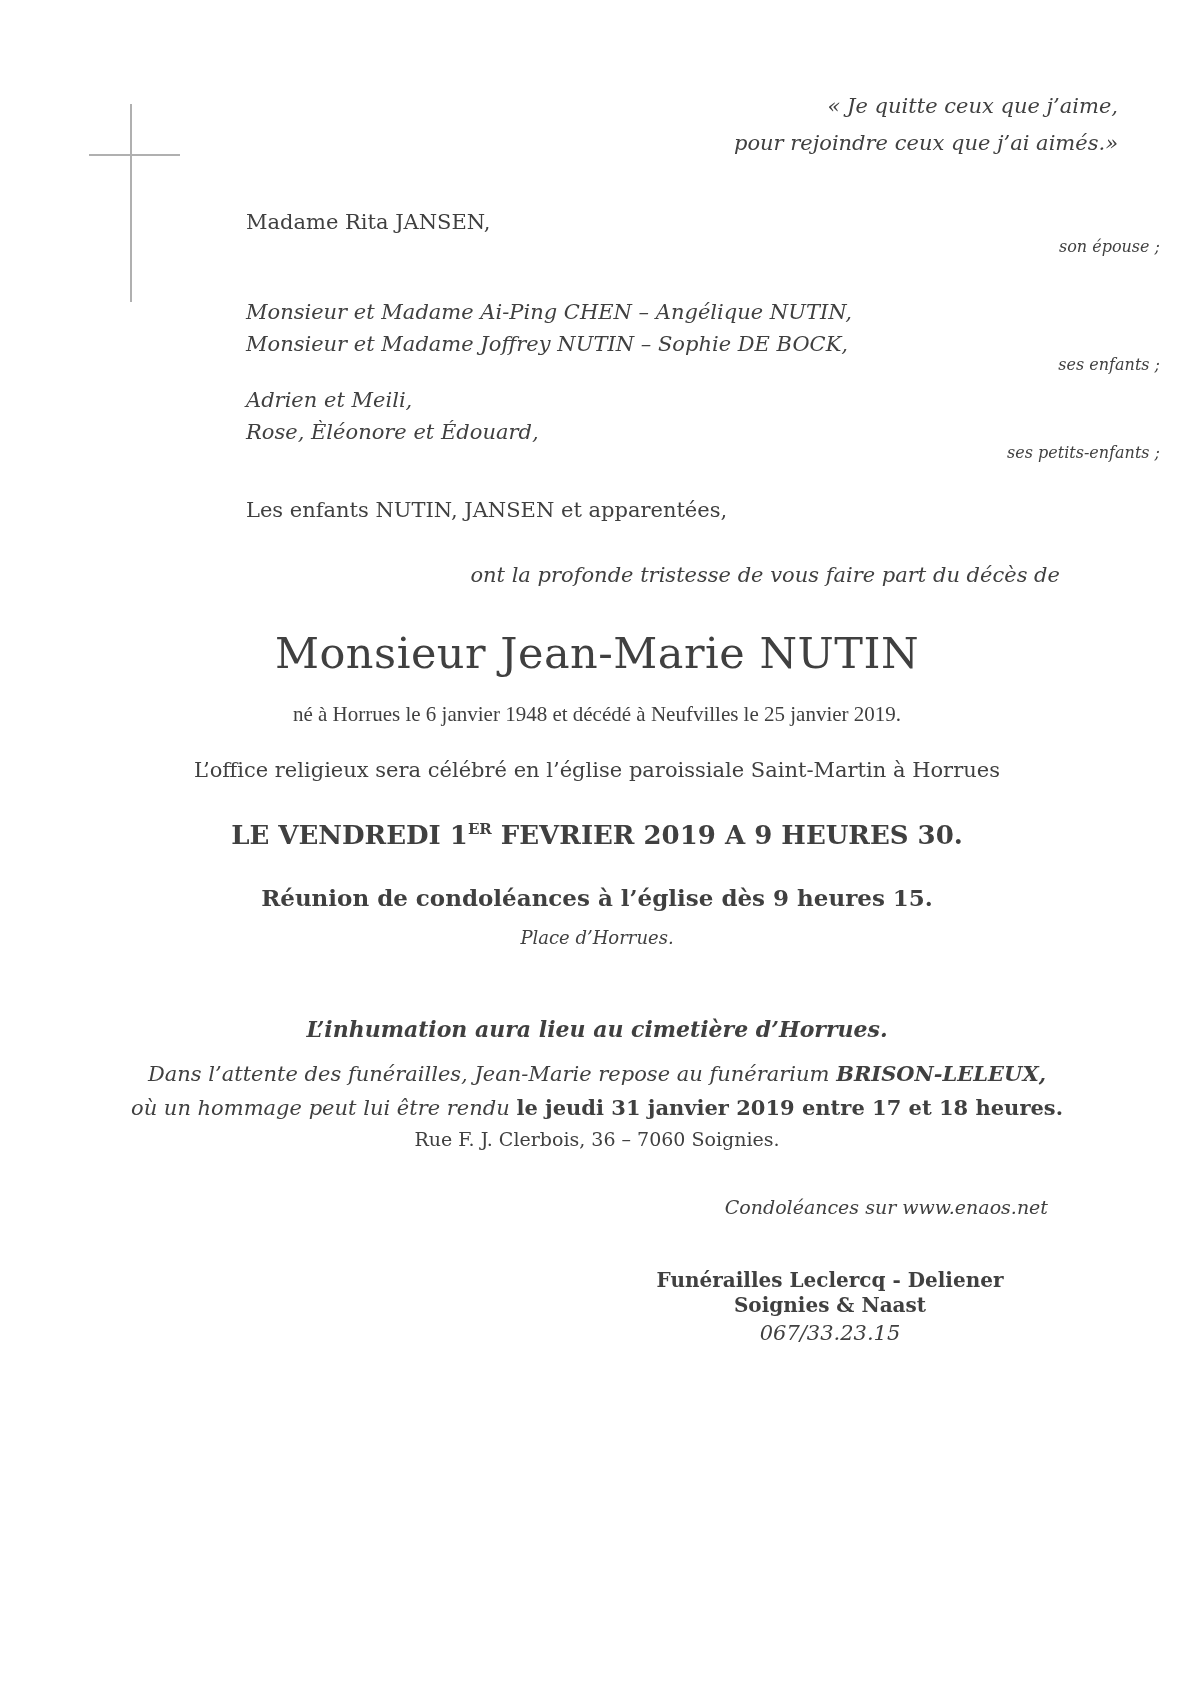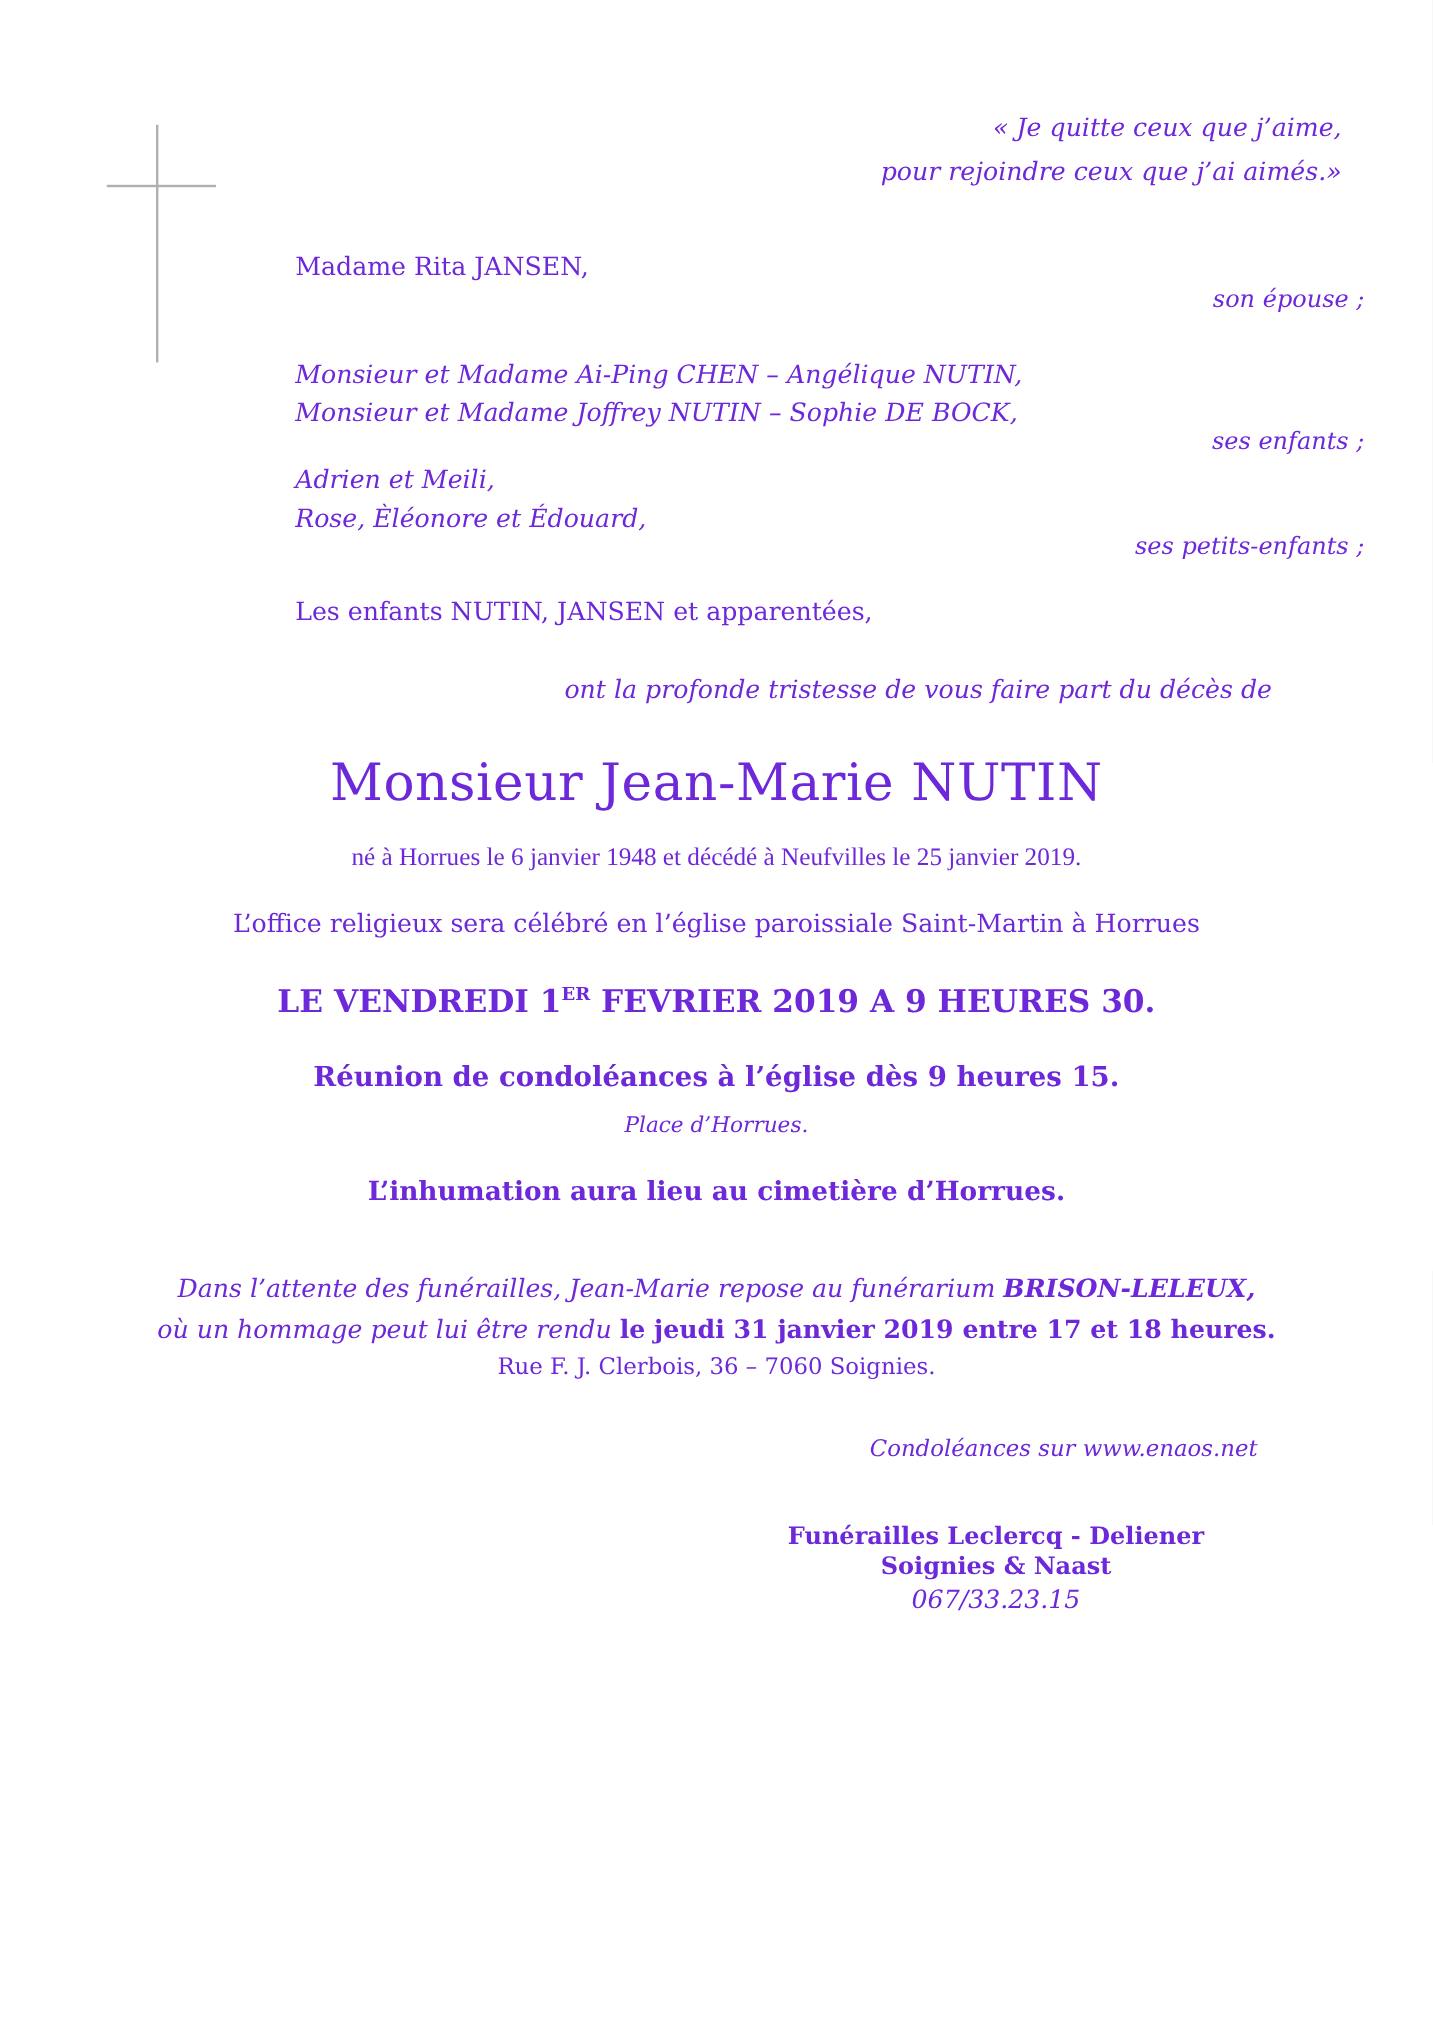"« Je quitte ceux que" .page { color: #6d28d9 -> #404040 }
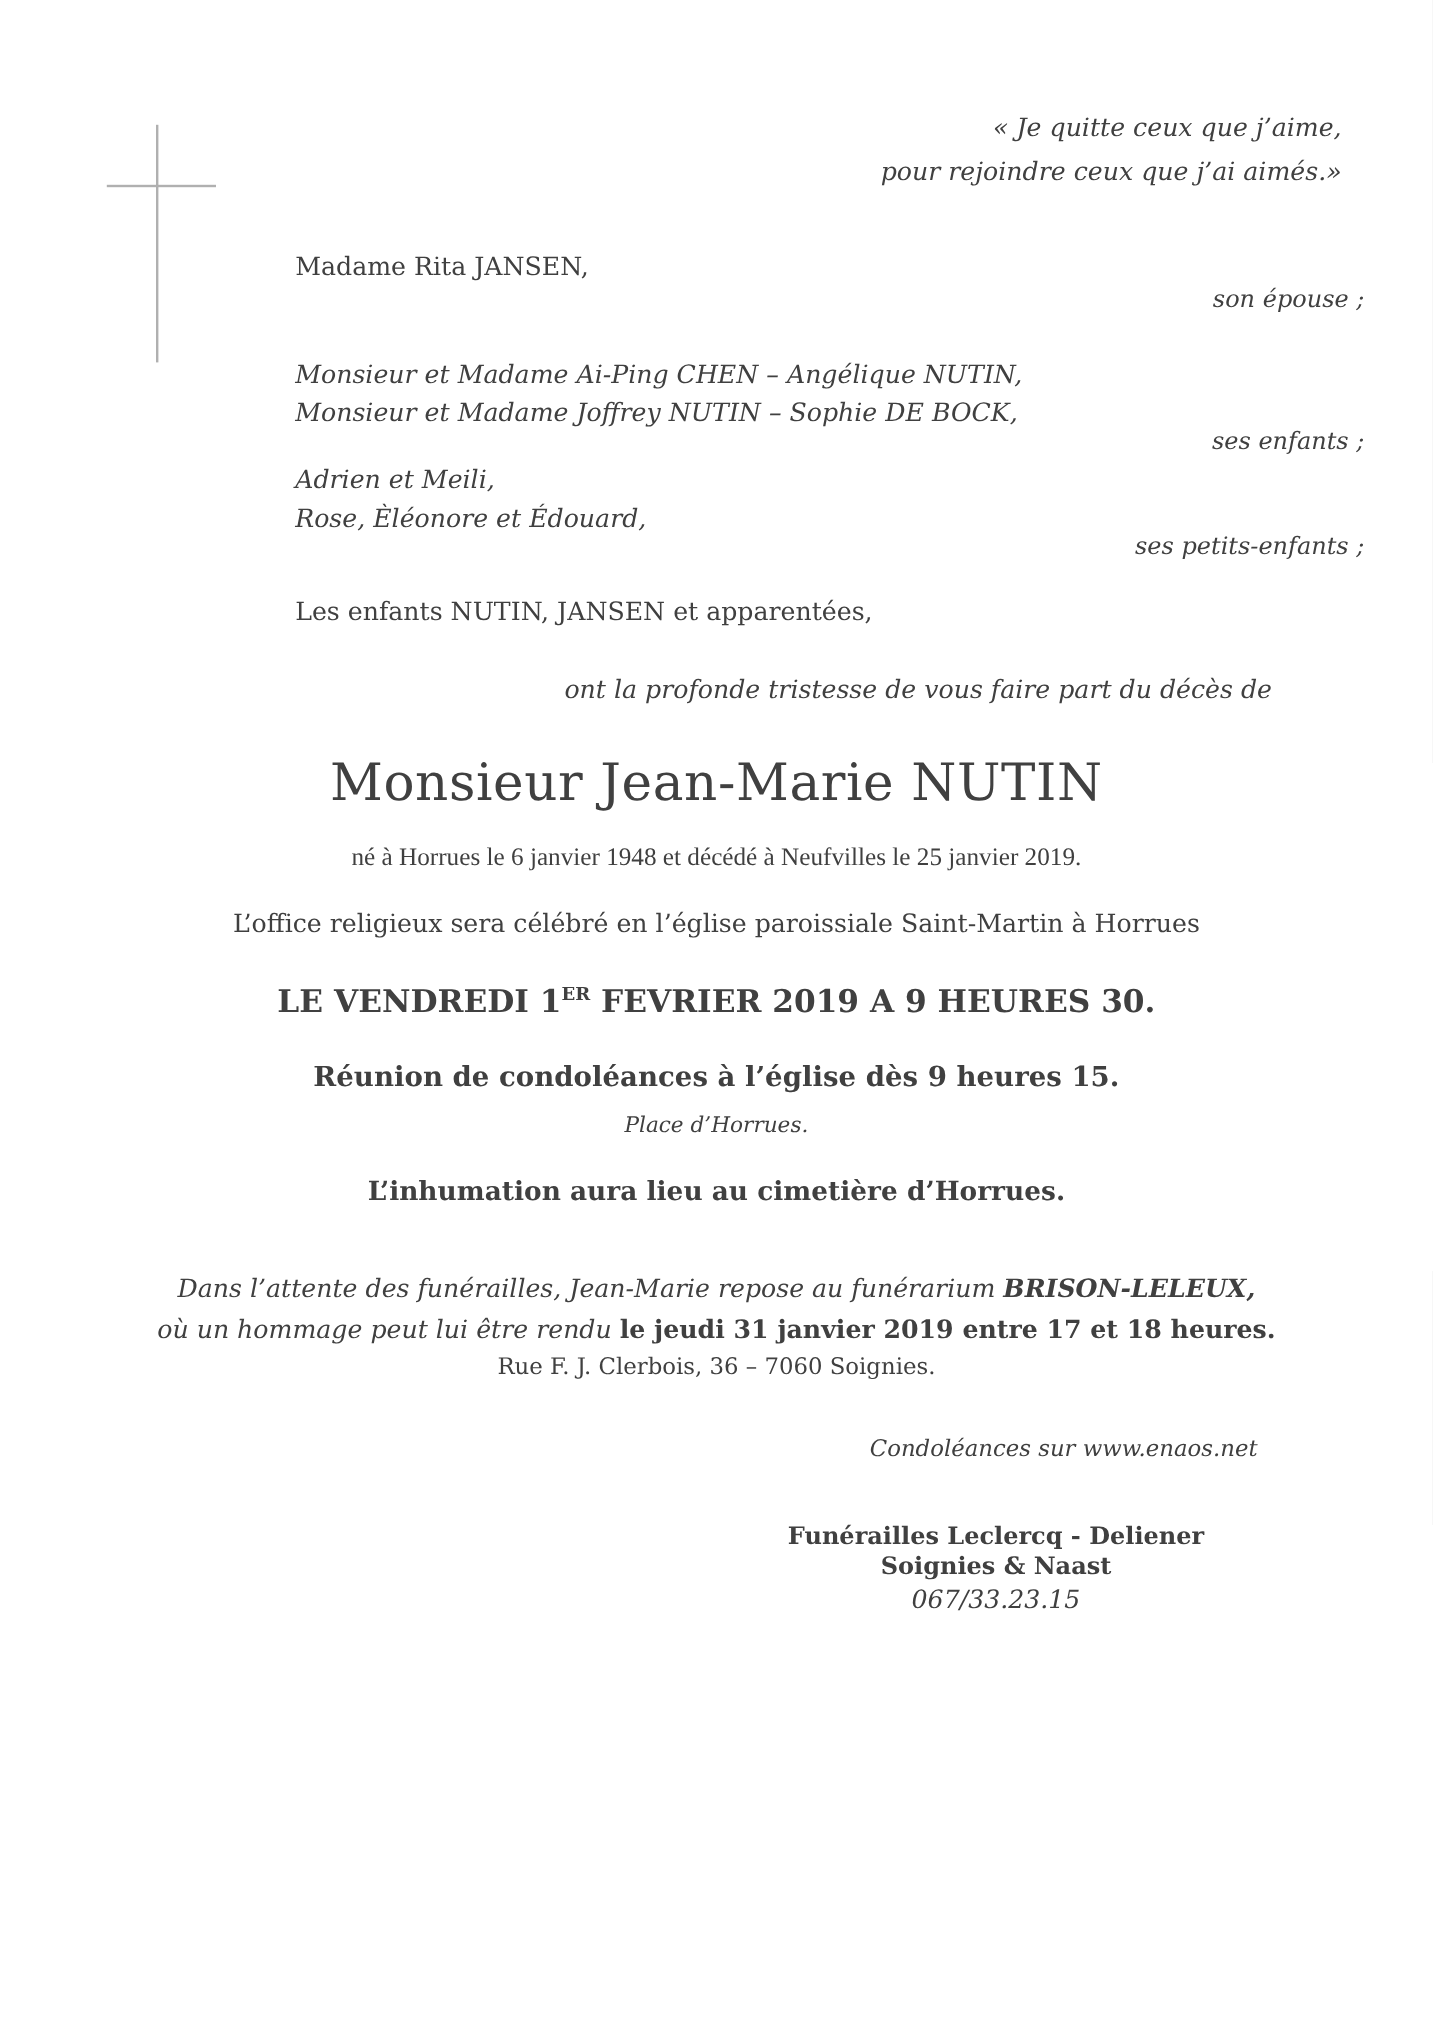"son épouse ;" .relation { font-size: 20px -> 16px; right: 57px -> 34px }
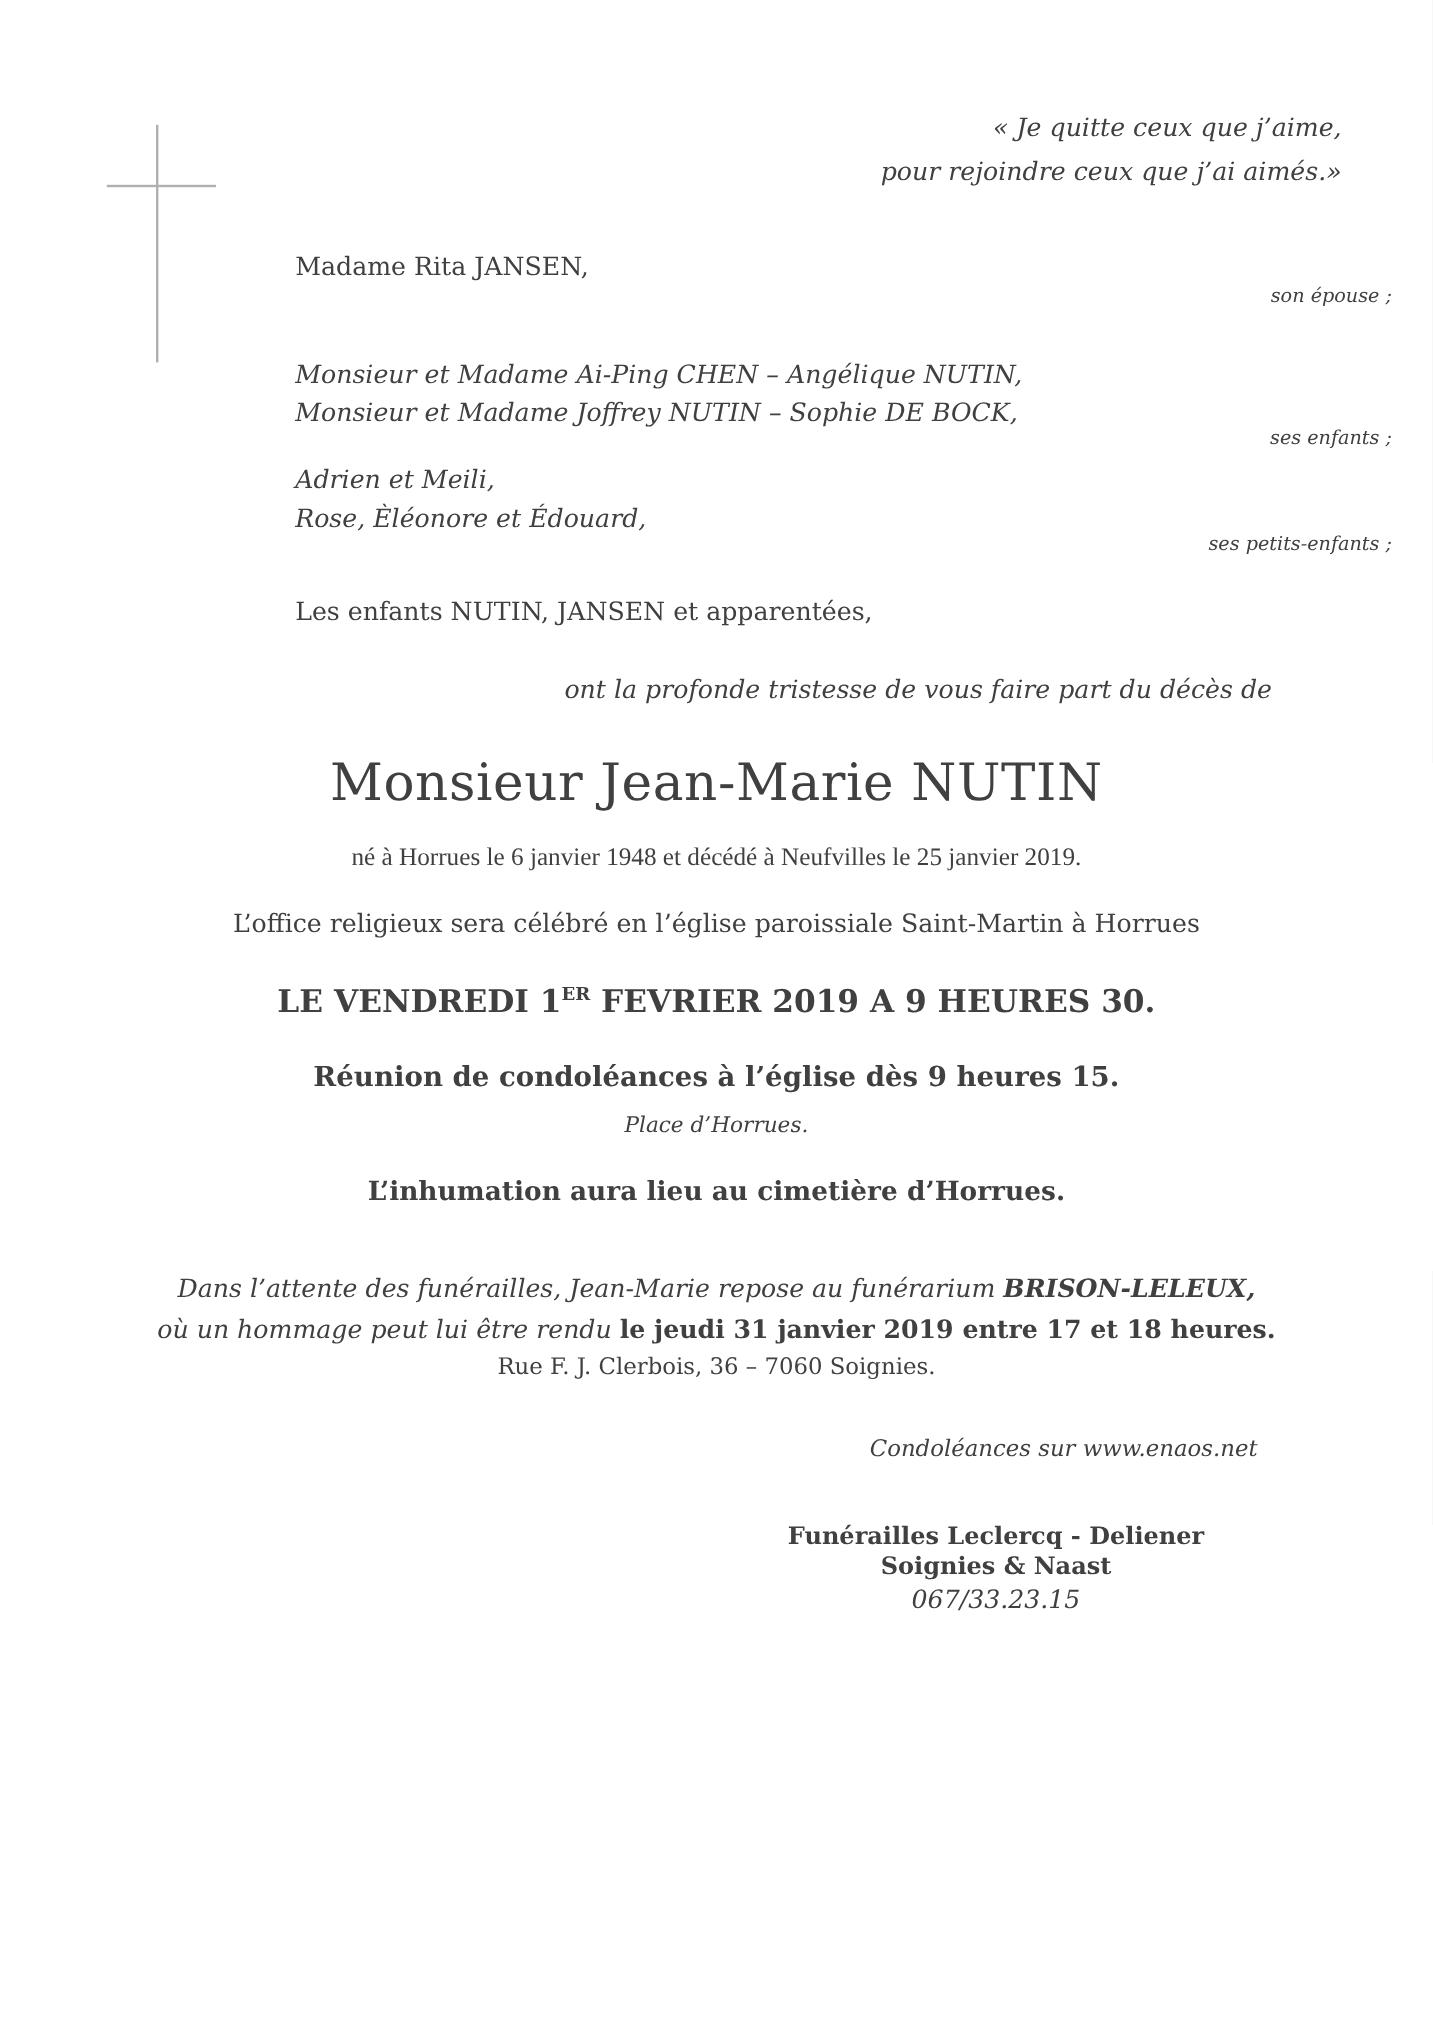"L’inhumation aura lieu au cimetière" div.abs { font-style: none -> italic; top: 980px -> 1016px }
